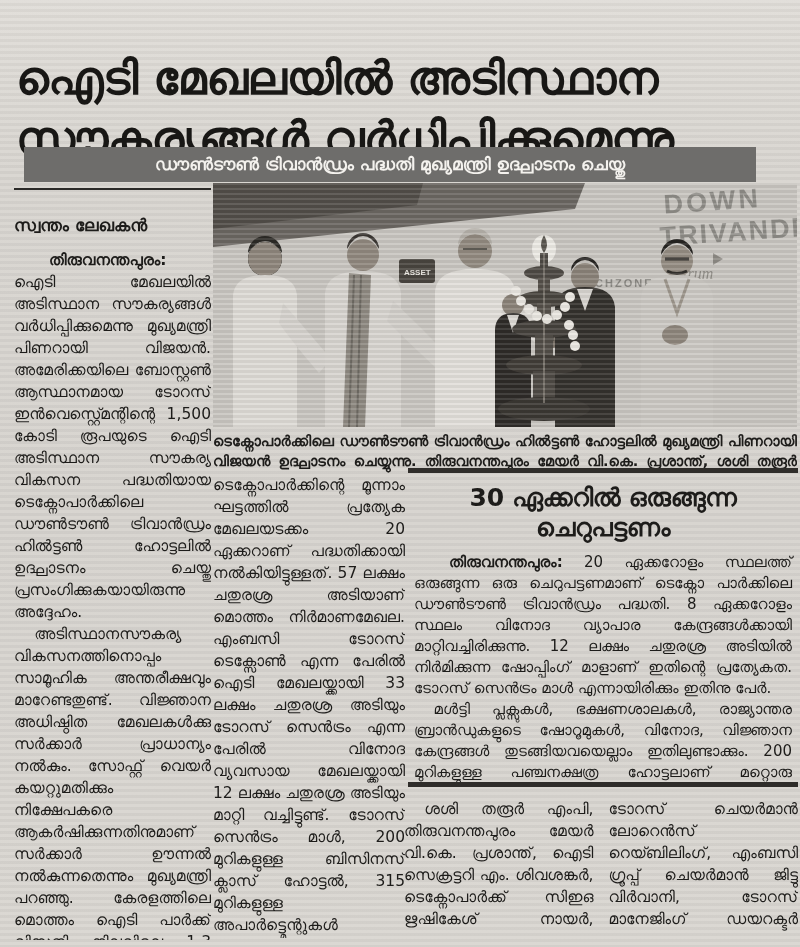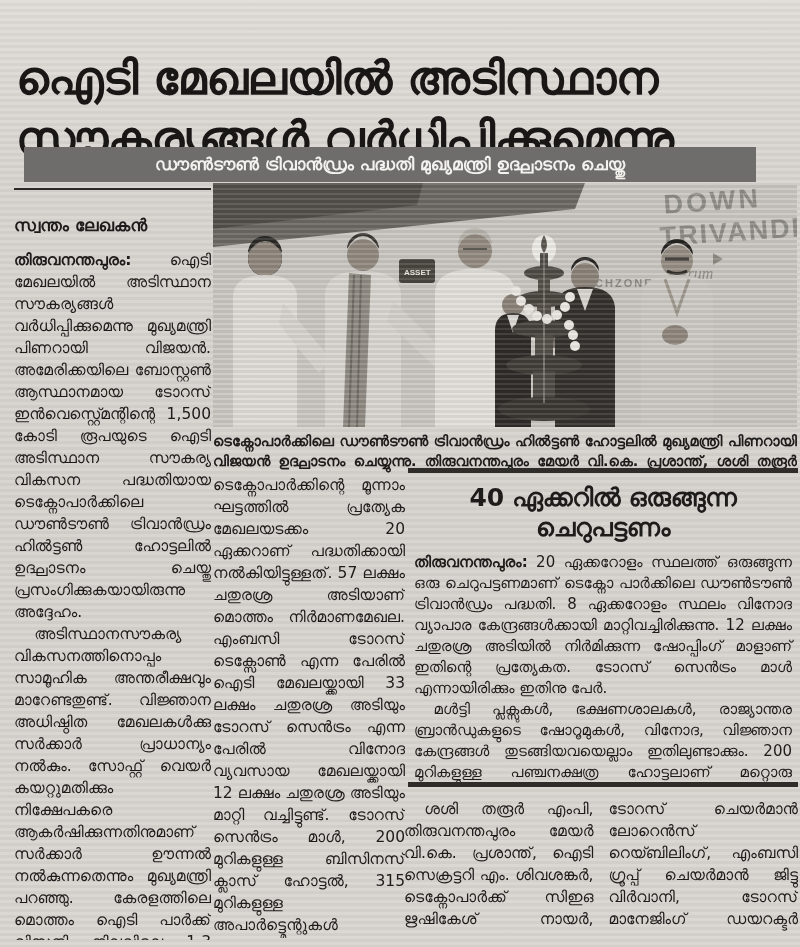"തിരുവനന്തപുരം:" .bold { margin-left: none -> 35px }
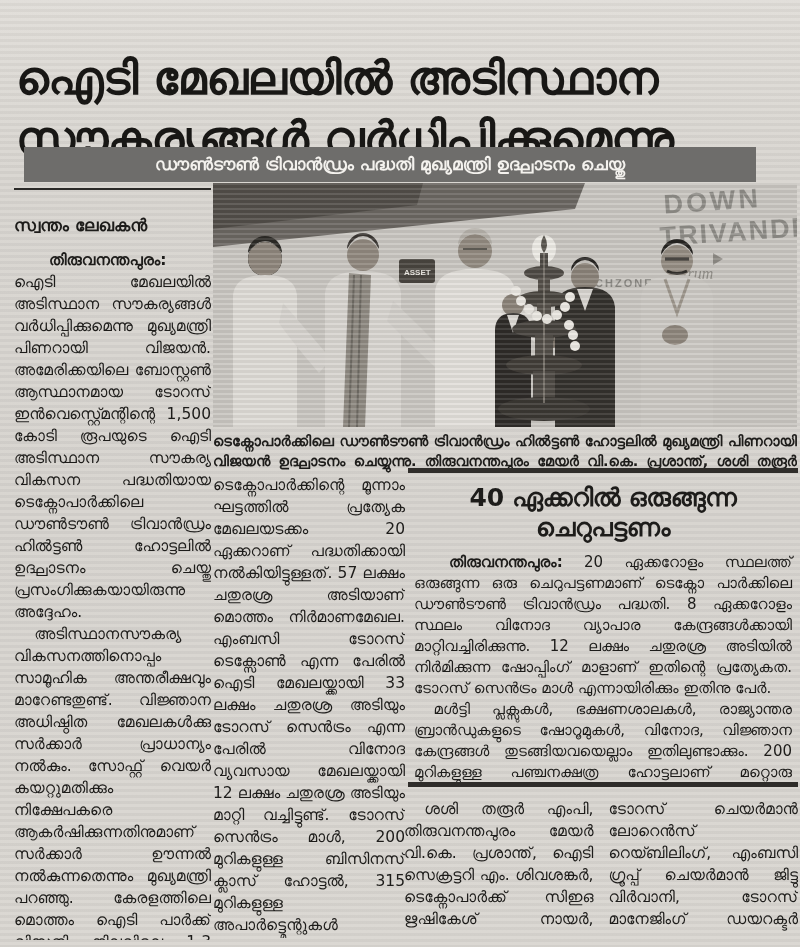"40 ഏക്കറിൽ ഒരുങ്ങുന്ന ചെറുപട്ടണം" div.sidebox-heading { text: 40 -> 30 }
